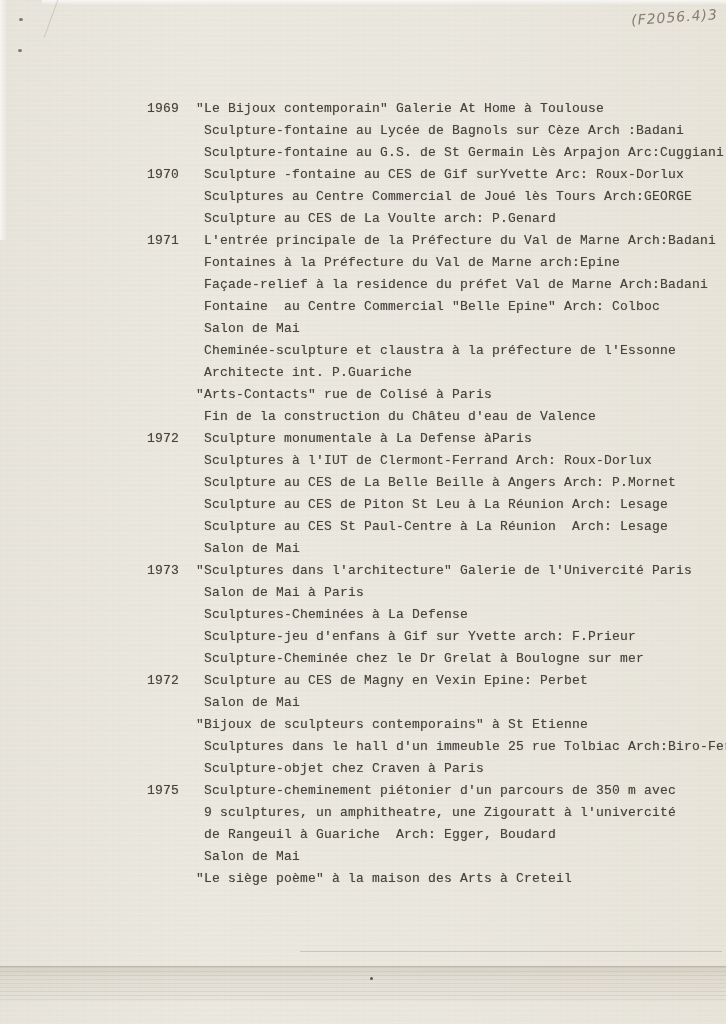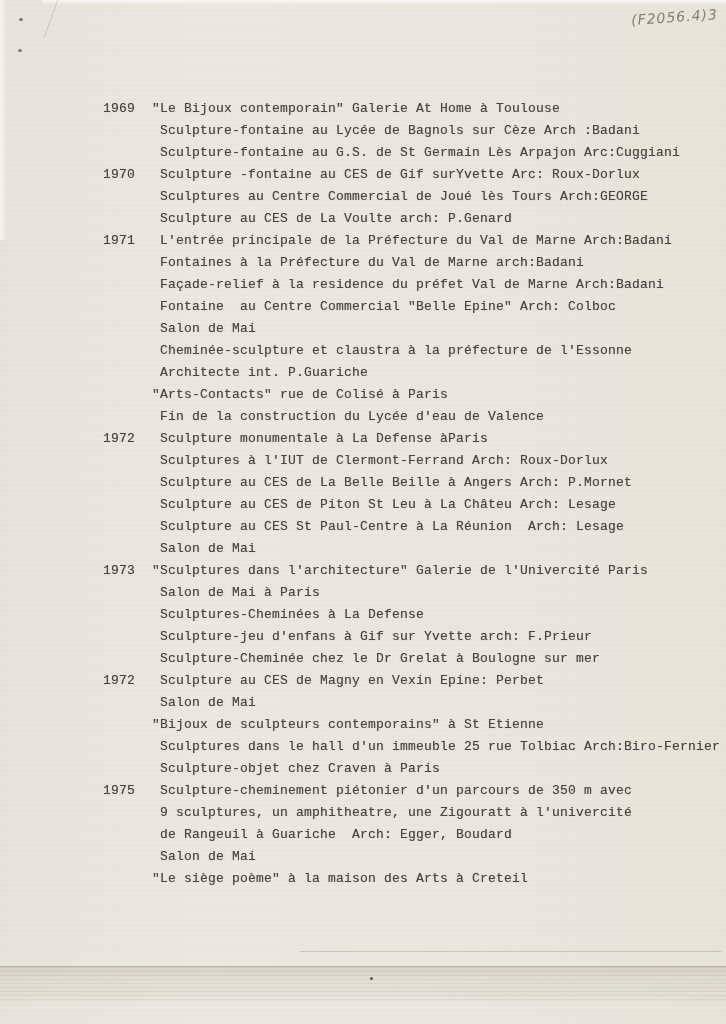"1969" .text-block { padding-left: none -> 44px }
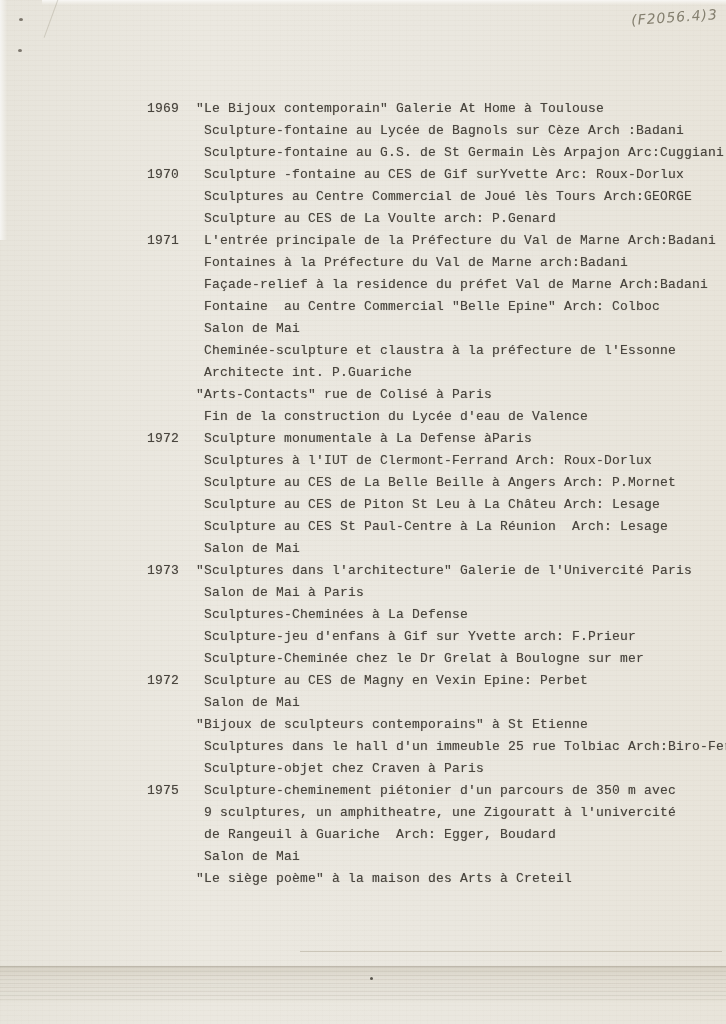"Fontaines à la Préfecture du" span.text-cell { text: arch:Badani -> arch:Epine }
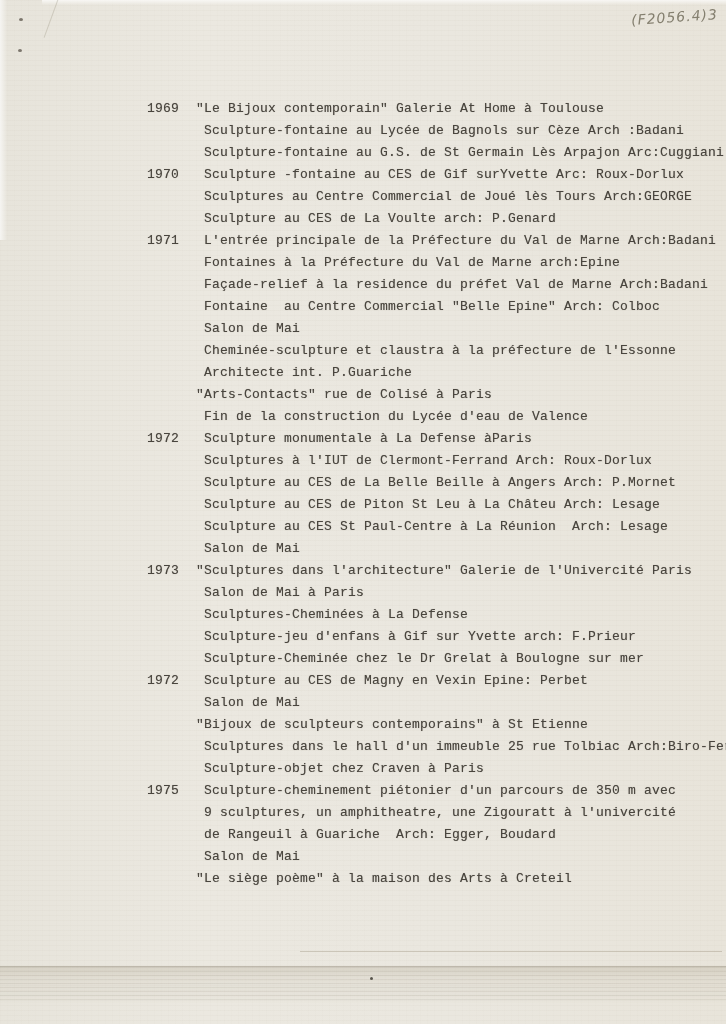"Fin de la construction du" span.text-cell { text: Lycée -> Châteu }
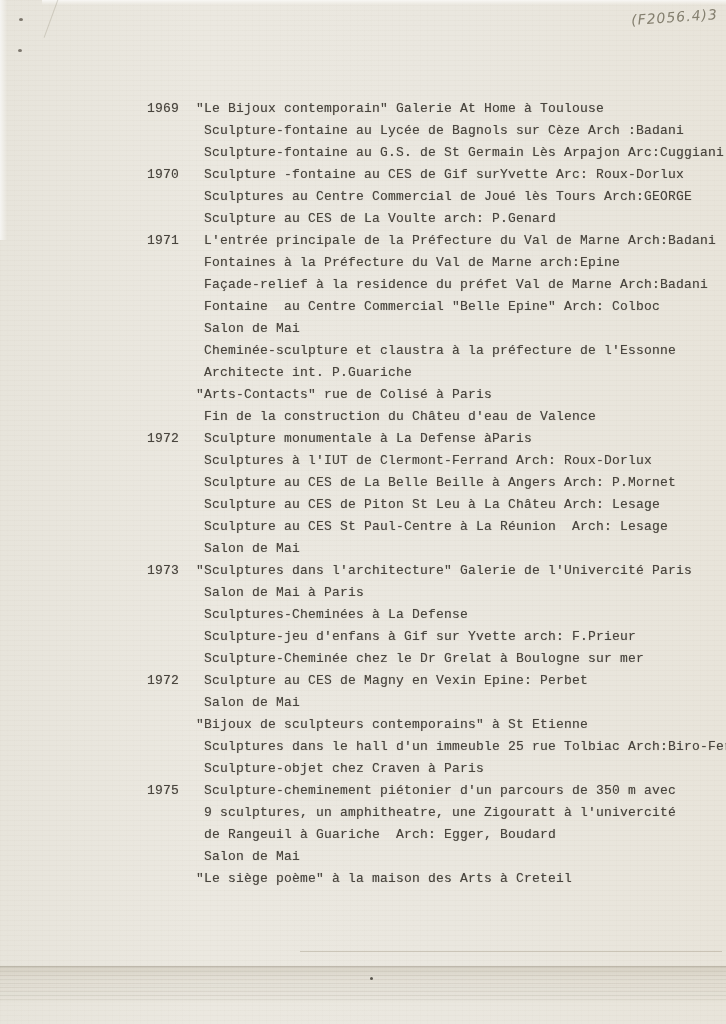"Sculpture au CES de Piton" span.text-cell { text: Châteu -> Réunion }
